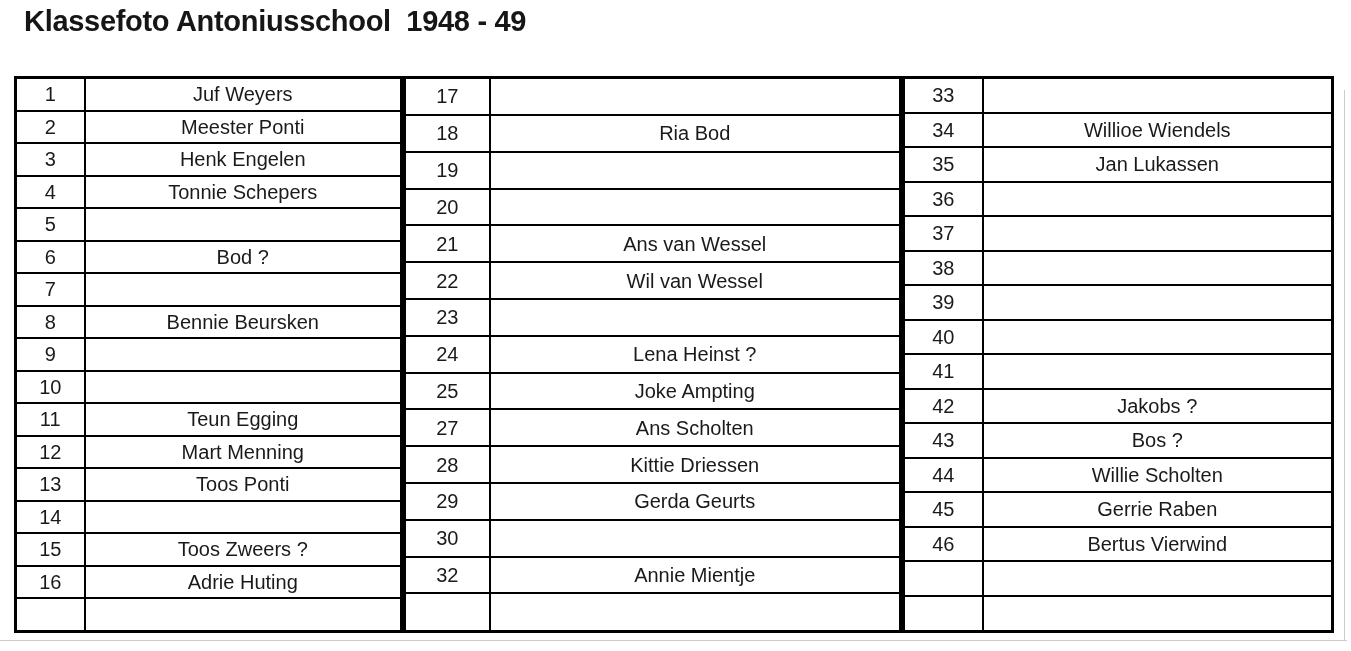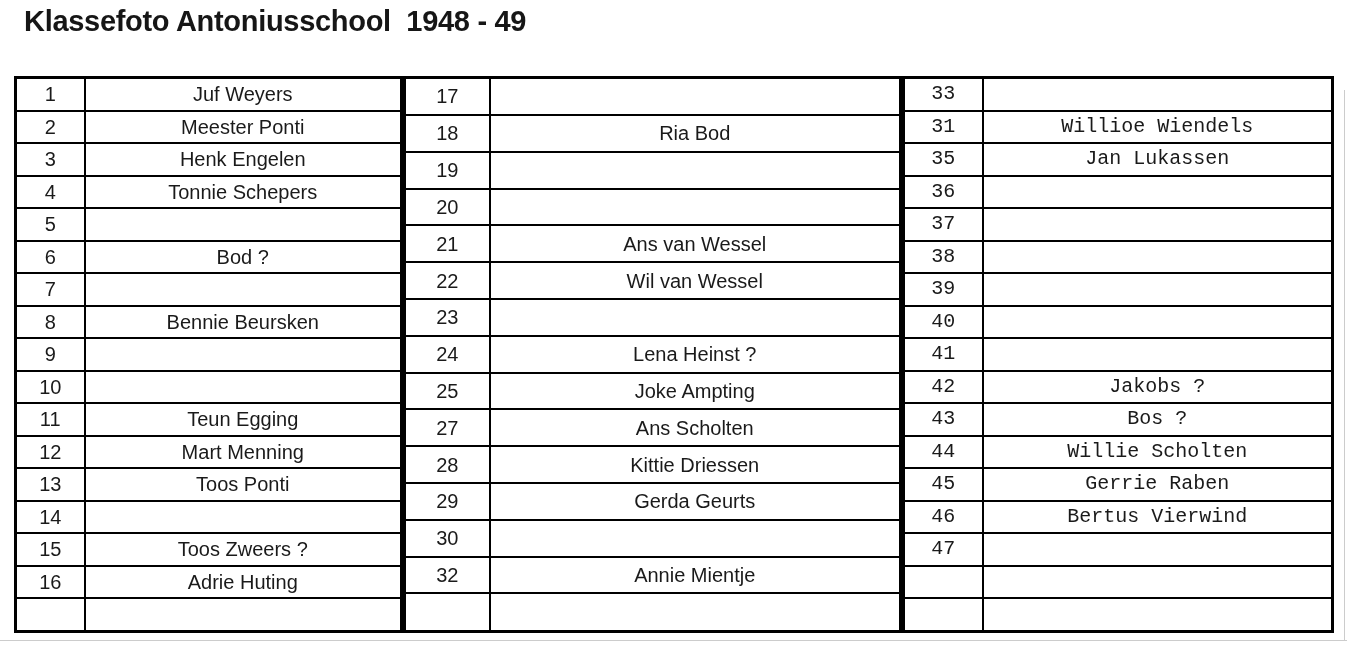"33" .t2 { font-family: Liberation Mono, monospace -> none }
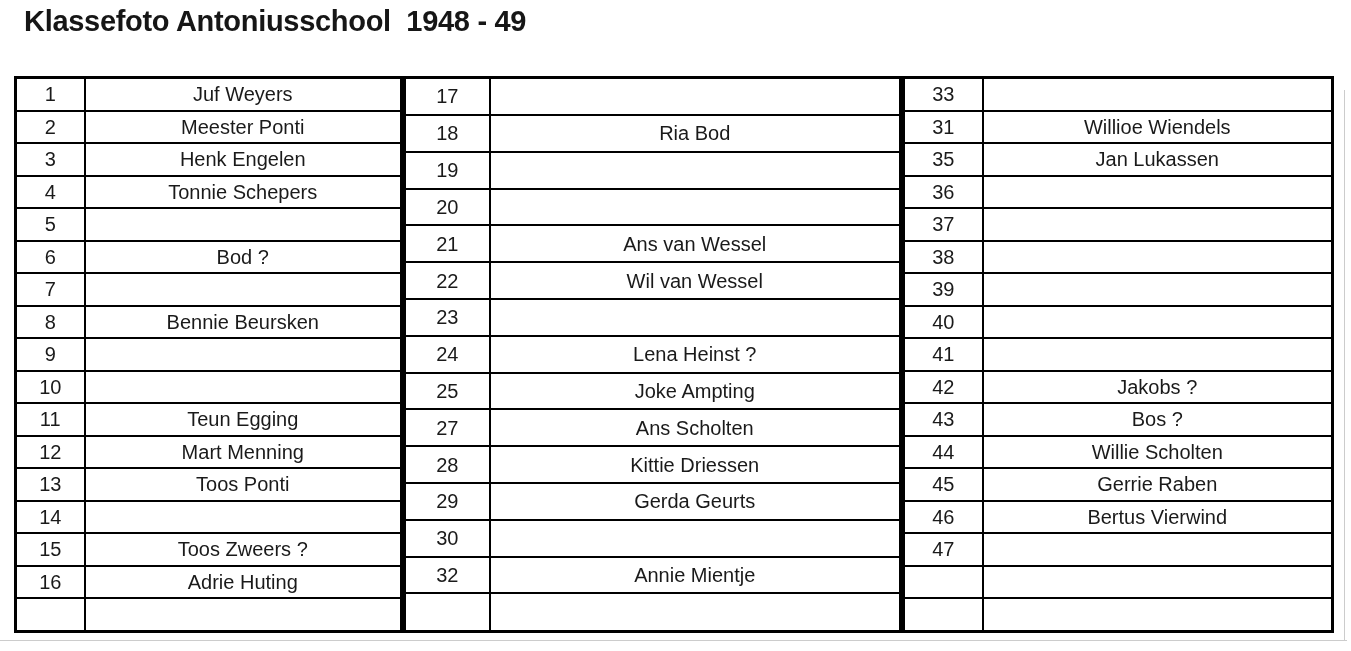"31" td.num { text: 31 -> 34 }
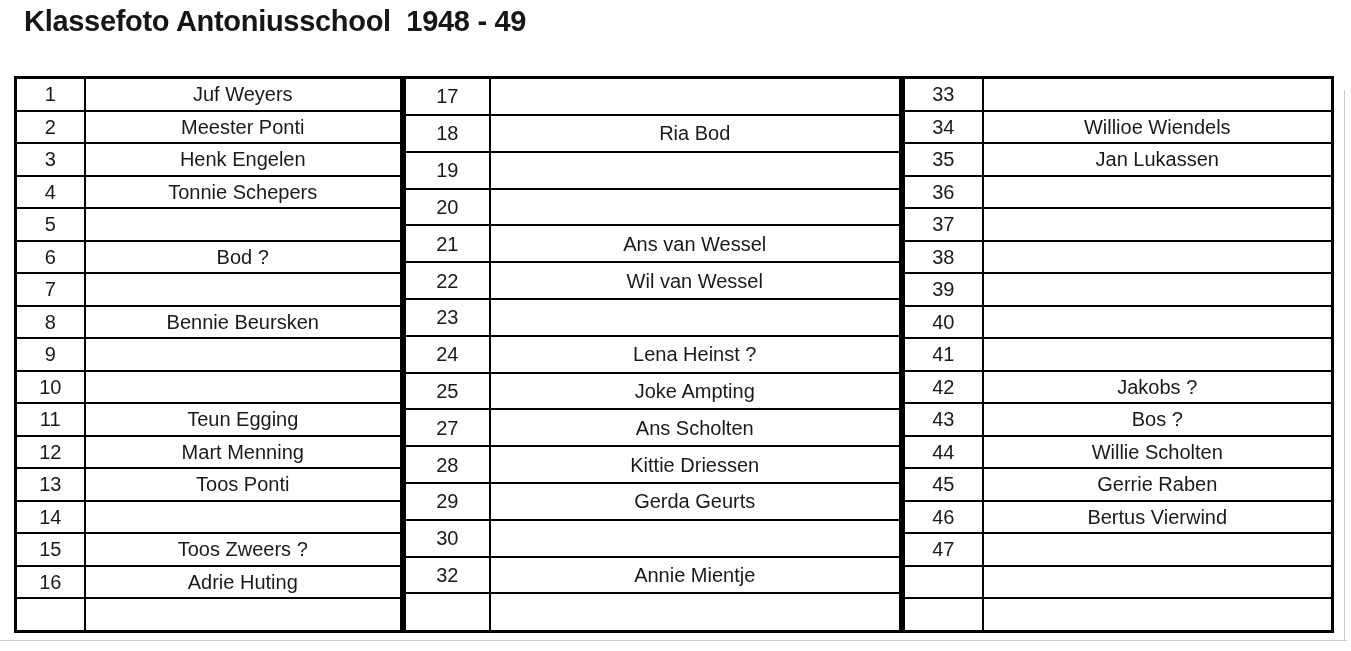"47" tr { html: <tr> <td>47</td> <td></td> </tr> -> none }
